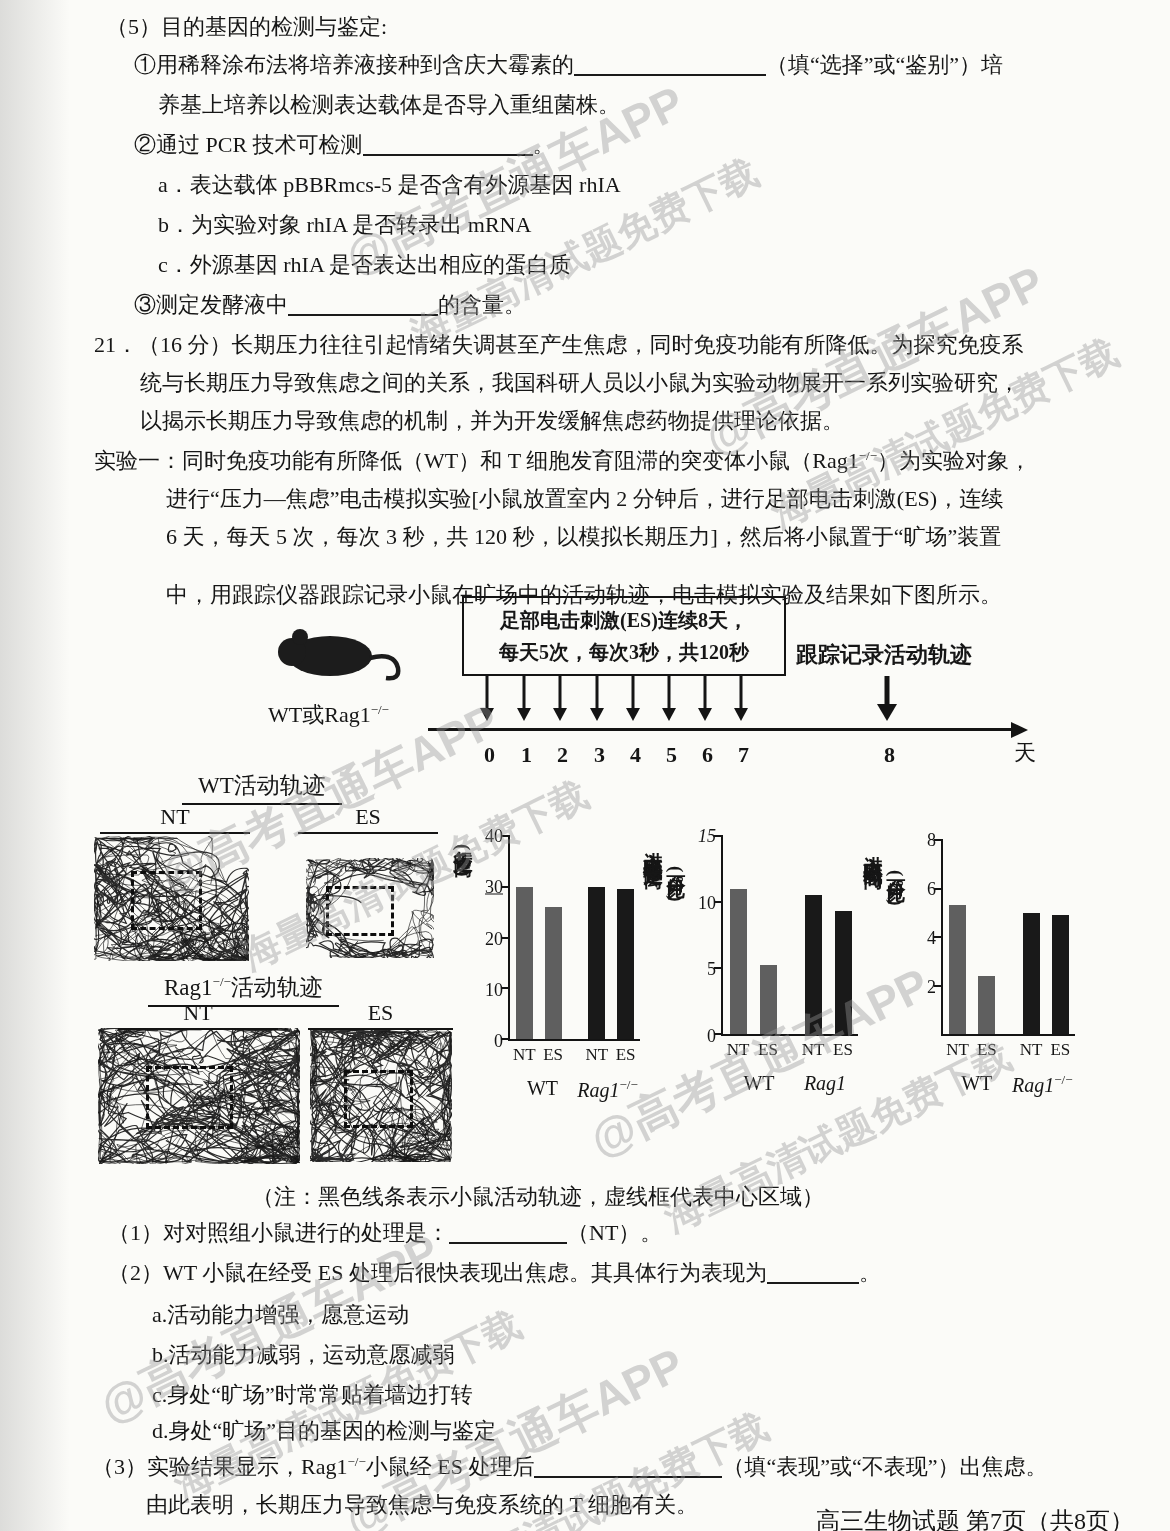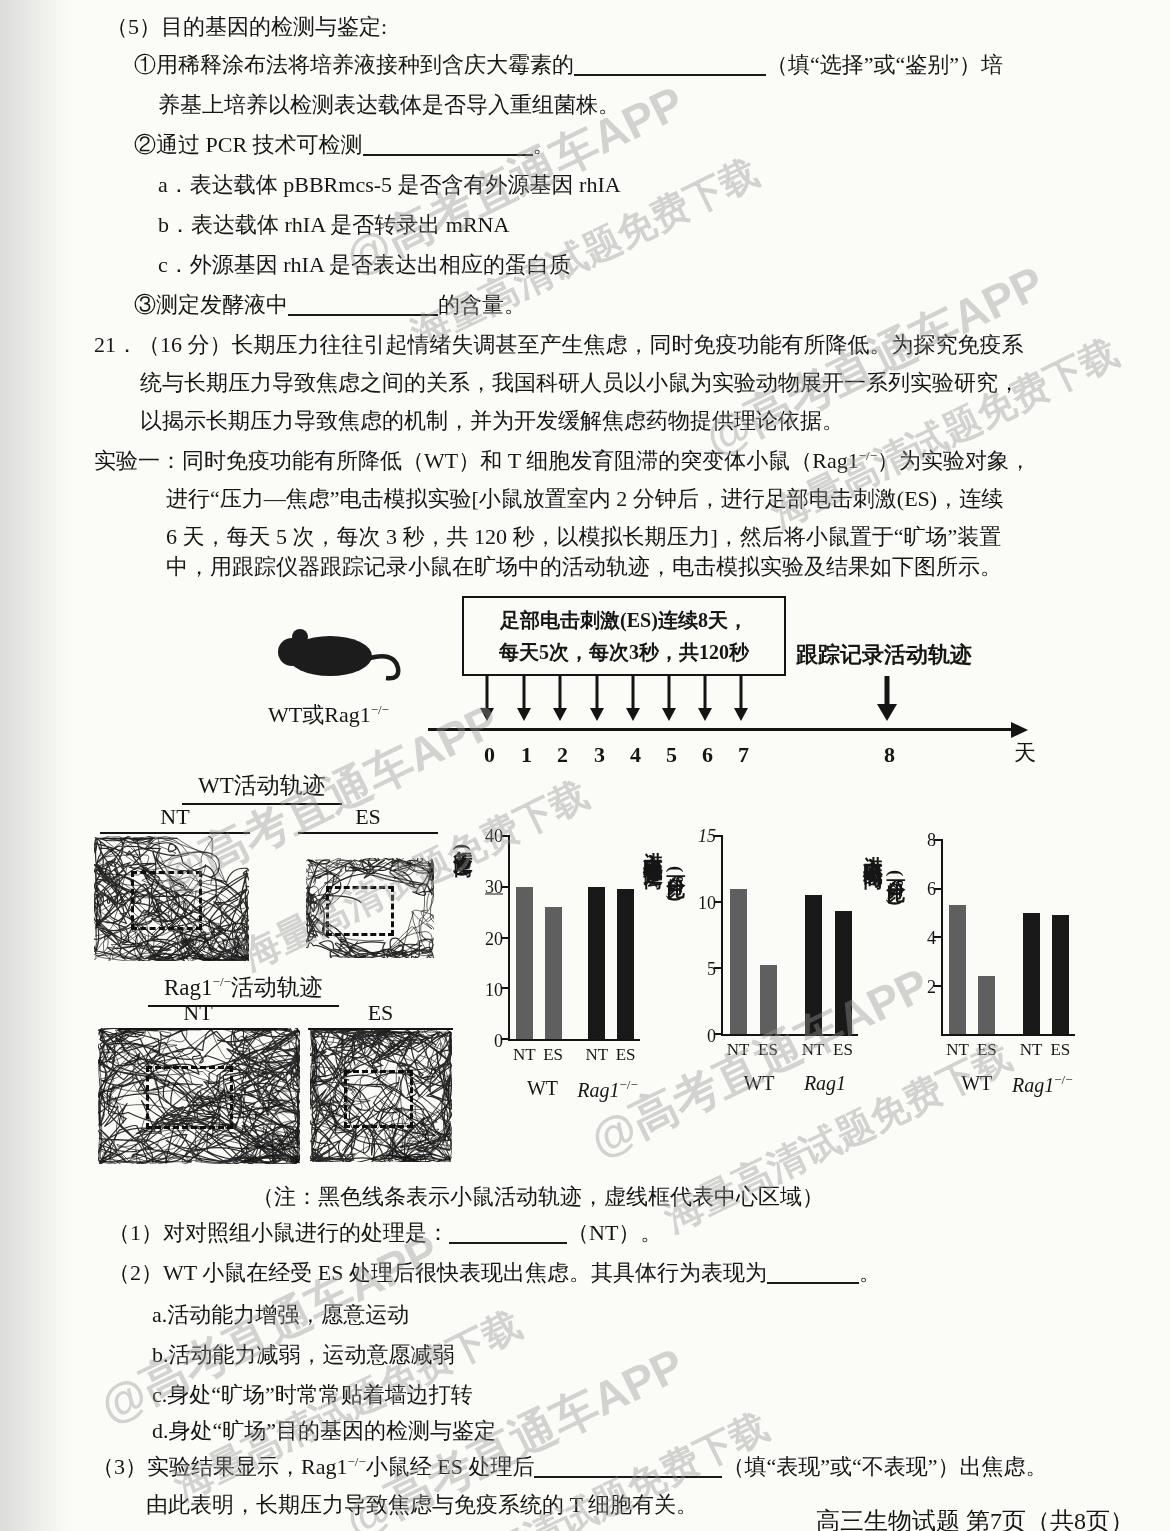"b．表达载体" span { text: 表达载体 -> 为实验对象 }
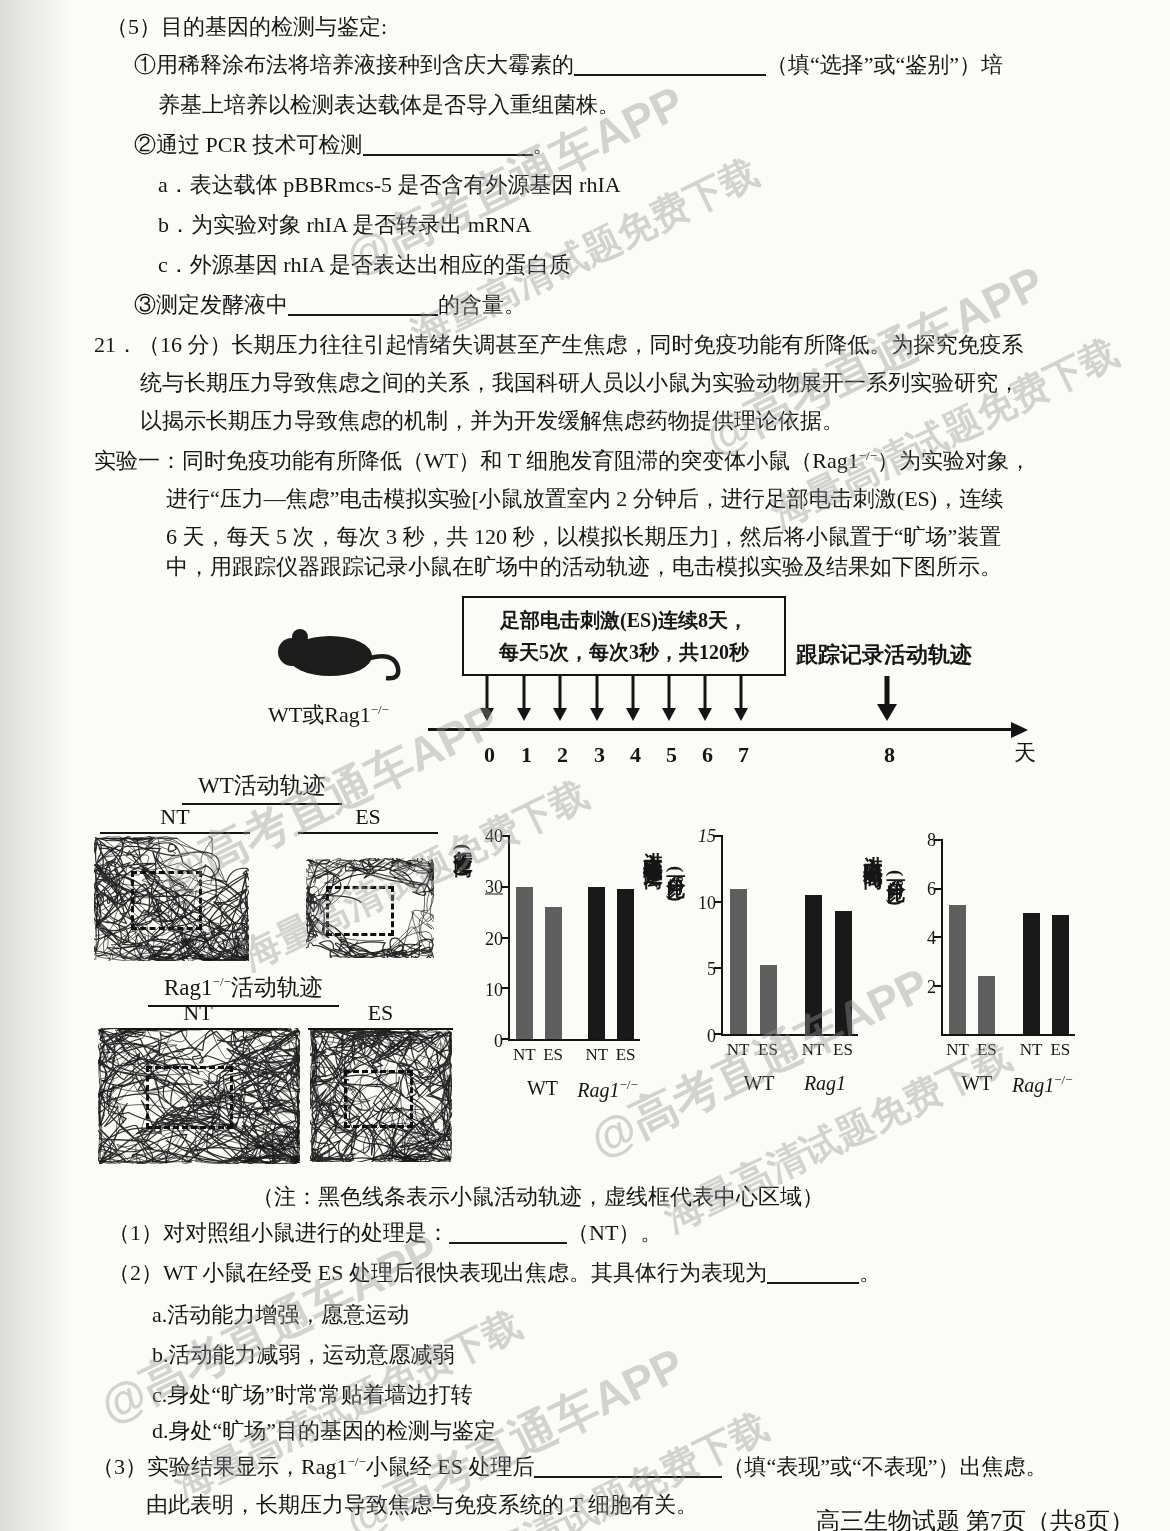"中，用跟踪仪器跟踪记录小鼠在旷场中的活动轨迹，电击模拟实验及结果如下图所示。" div.tl { top: 552px -> 580px }
